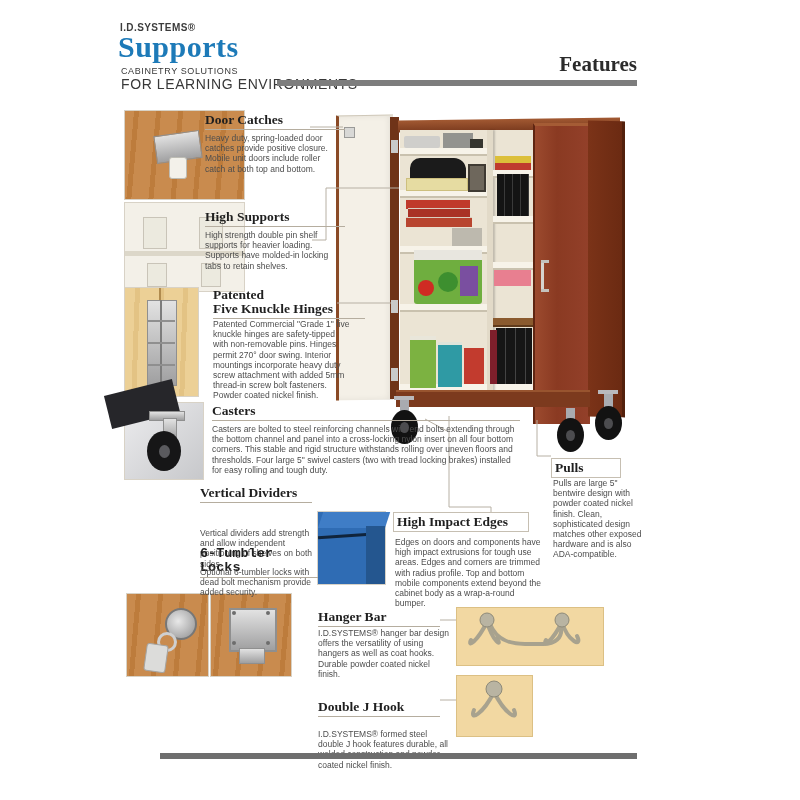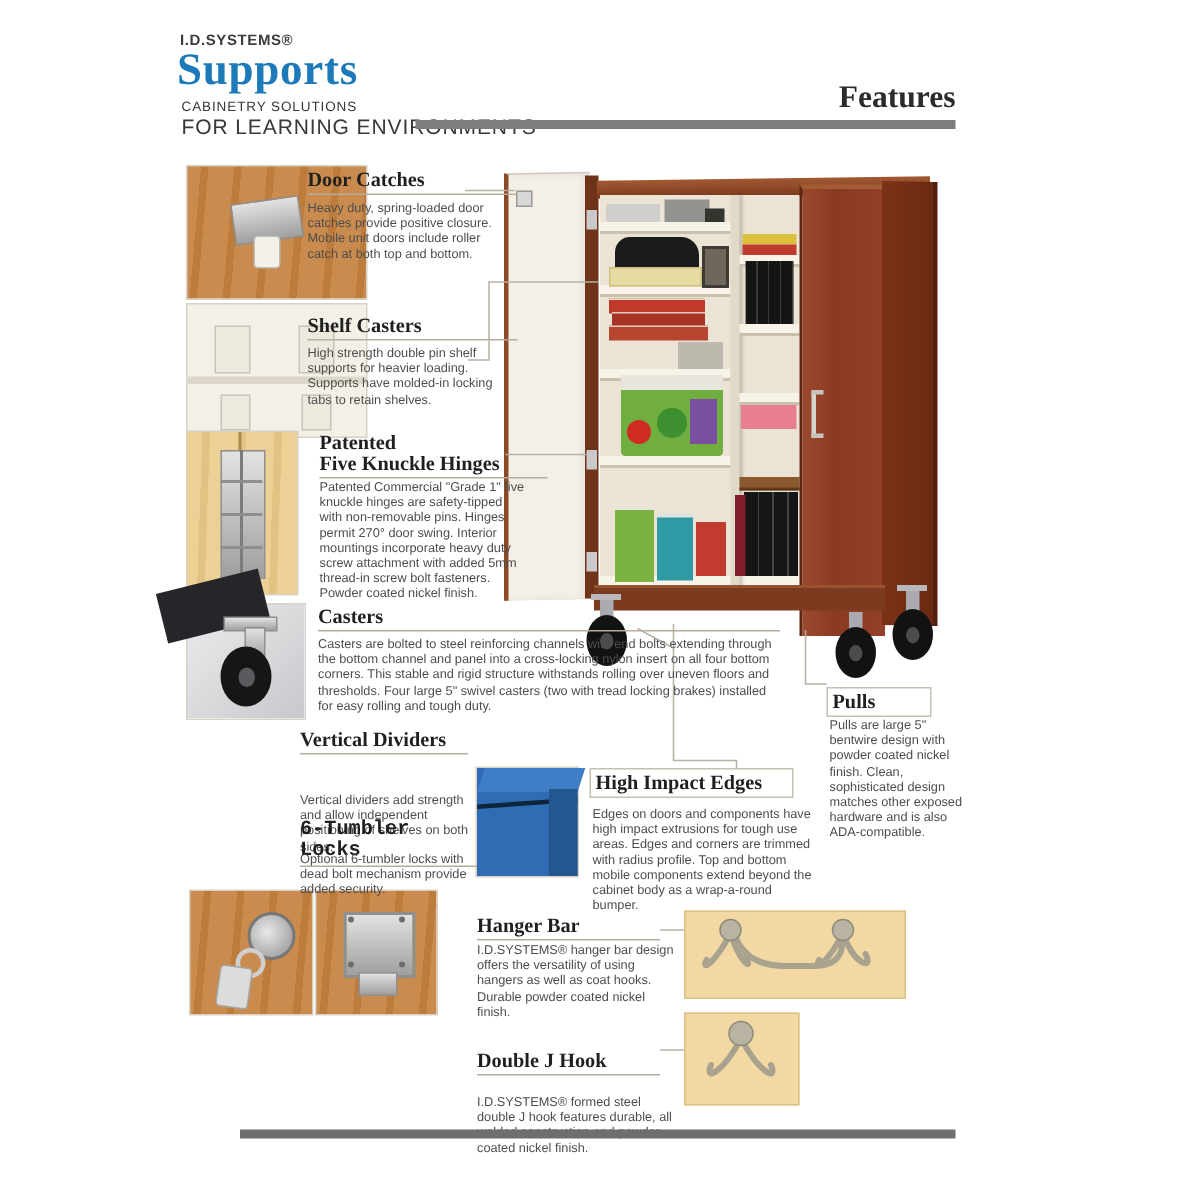"Shelf Casters" div.abs { text: Shelf Casters -> High Supports }
